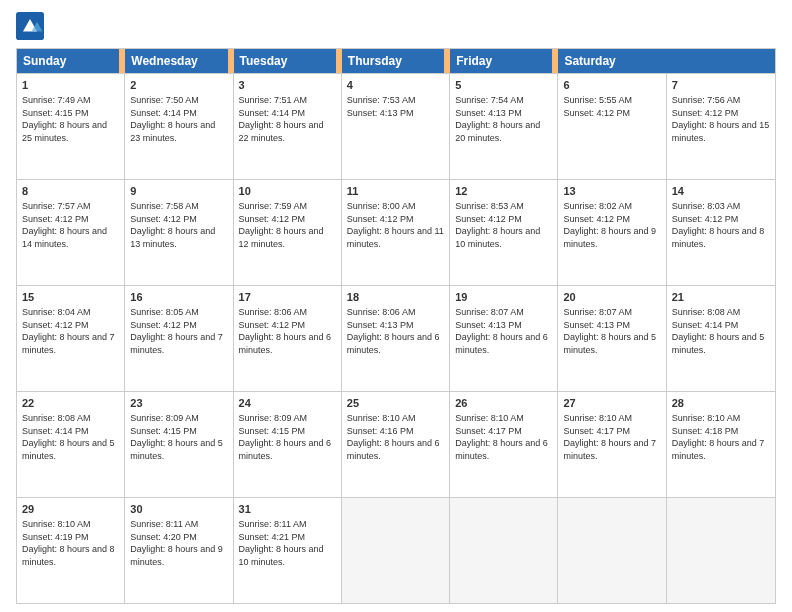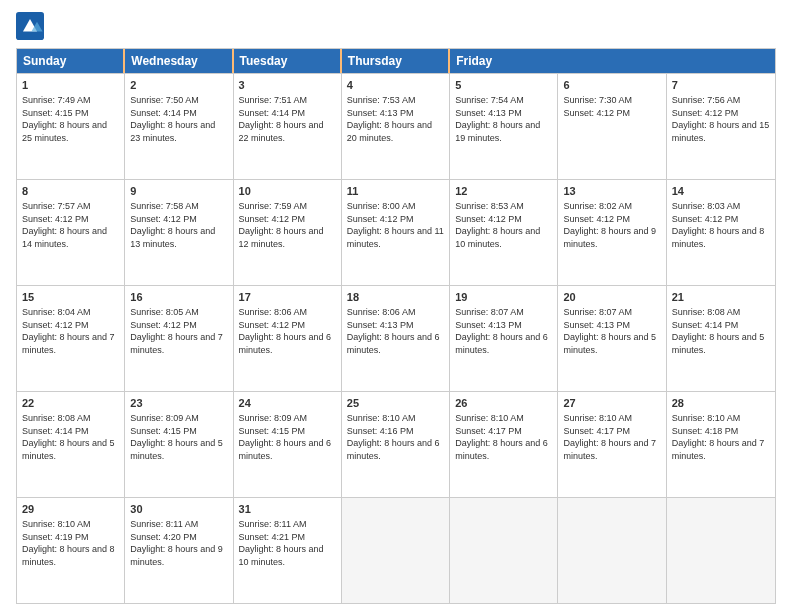"Sunday" .cal-header-cell { border-right: 2px solid #fdba74 -> 6px solid #fdba74 }
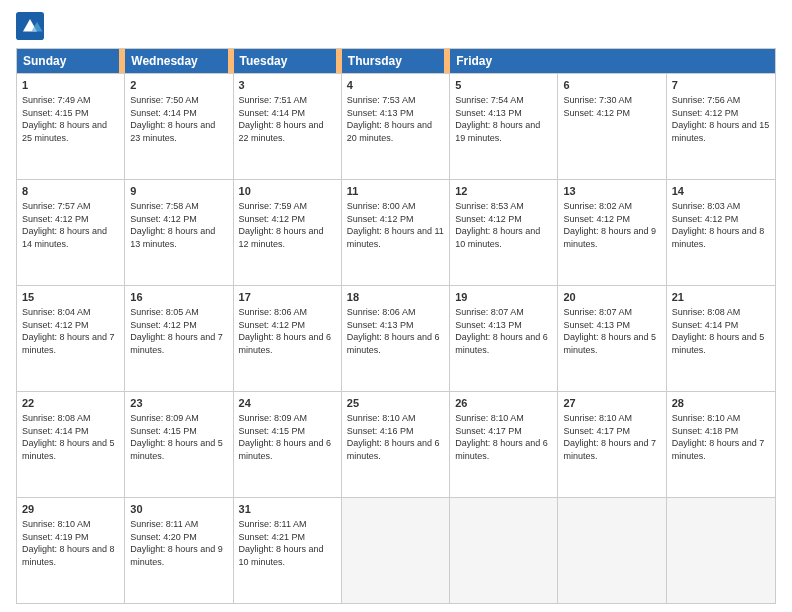"Saturday" div.cal-header-cell { html: none -> <div>Saturday</div> }
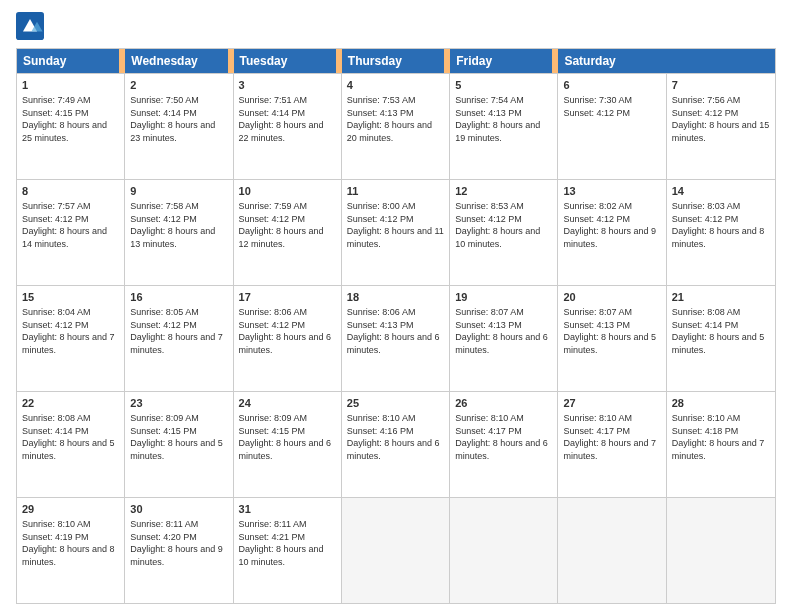"Sunrise: 7:30 AM" span.info { text: 7:30 -> 5:55 }
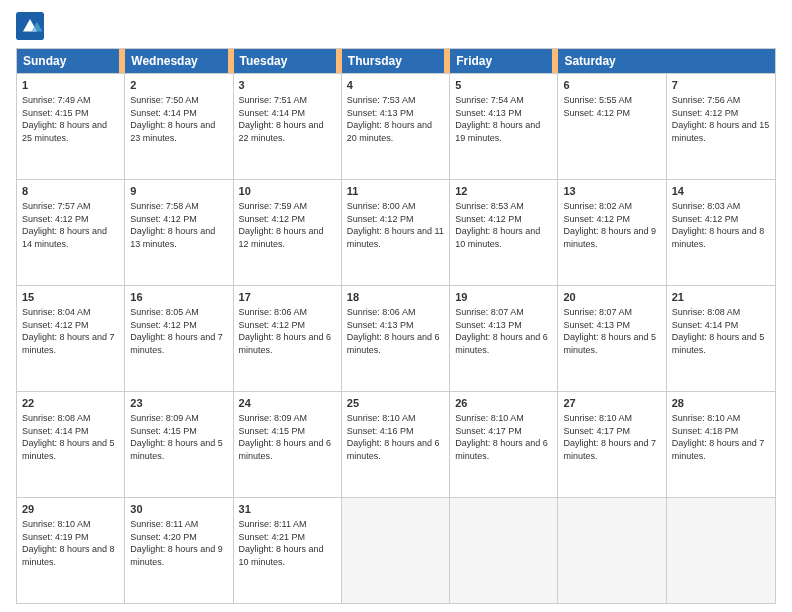"Daylight: 8 hours and 20" span.info { html: <span>Daylight: 8 hours and 20 minutes.</span> -> none }
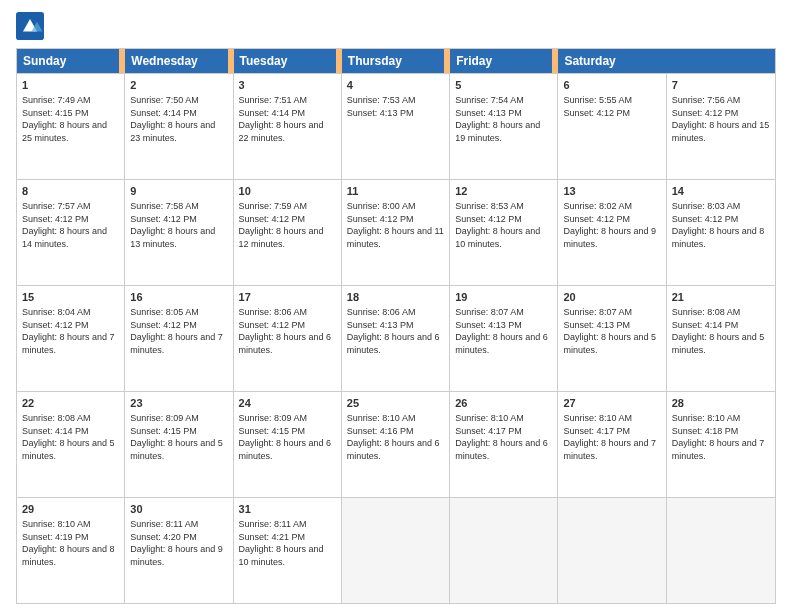"Daylight: 8 hours and 19" span.info { text: 19 -> 20 }
